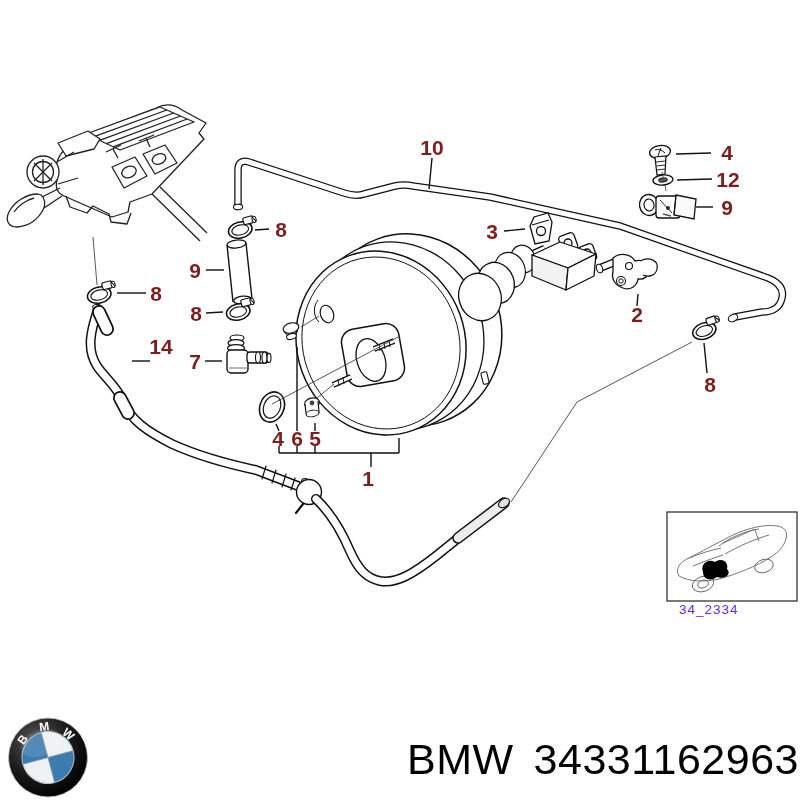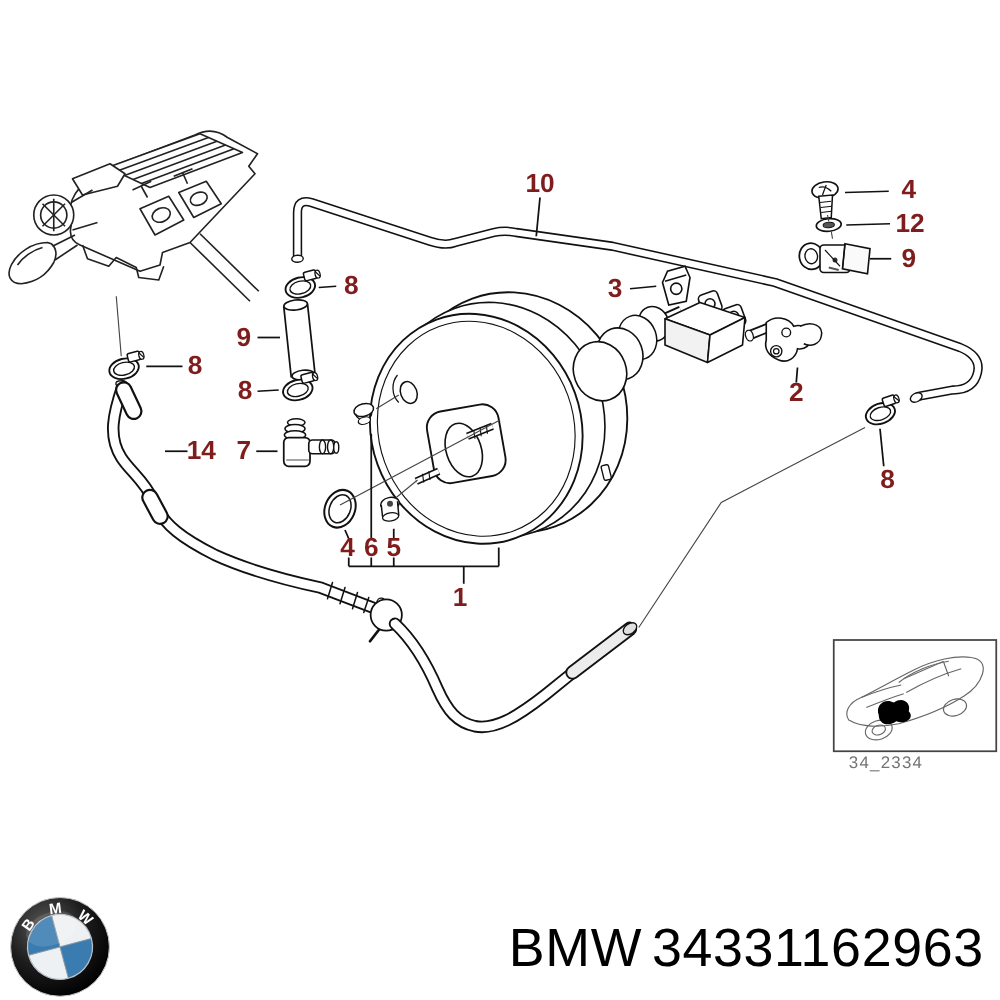"14" div.callout { top: 361px -> 346px }
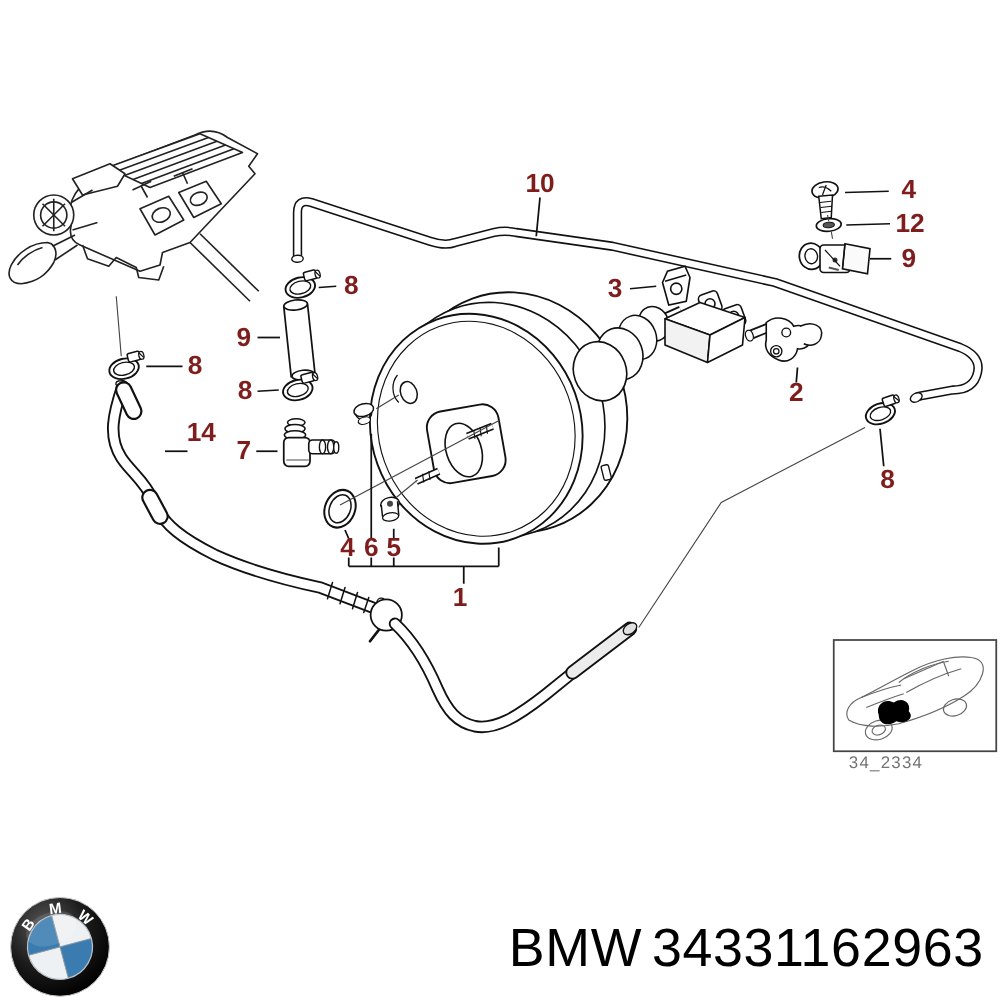"34_2334" .thumb-caption { color: #737373 -> #6d28d9 }
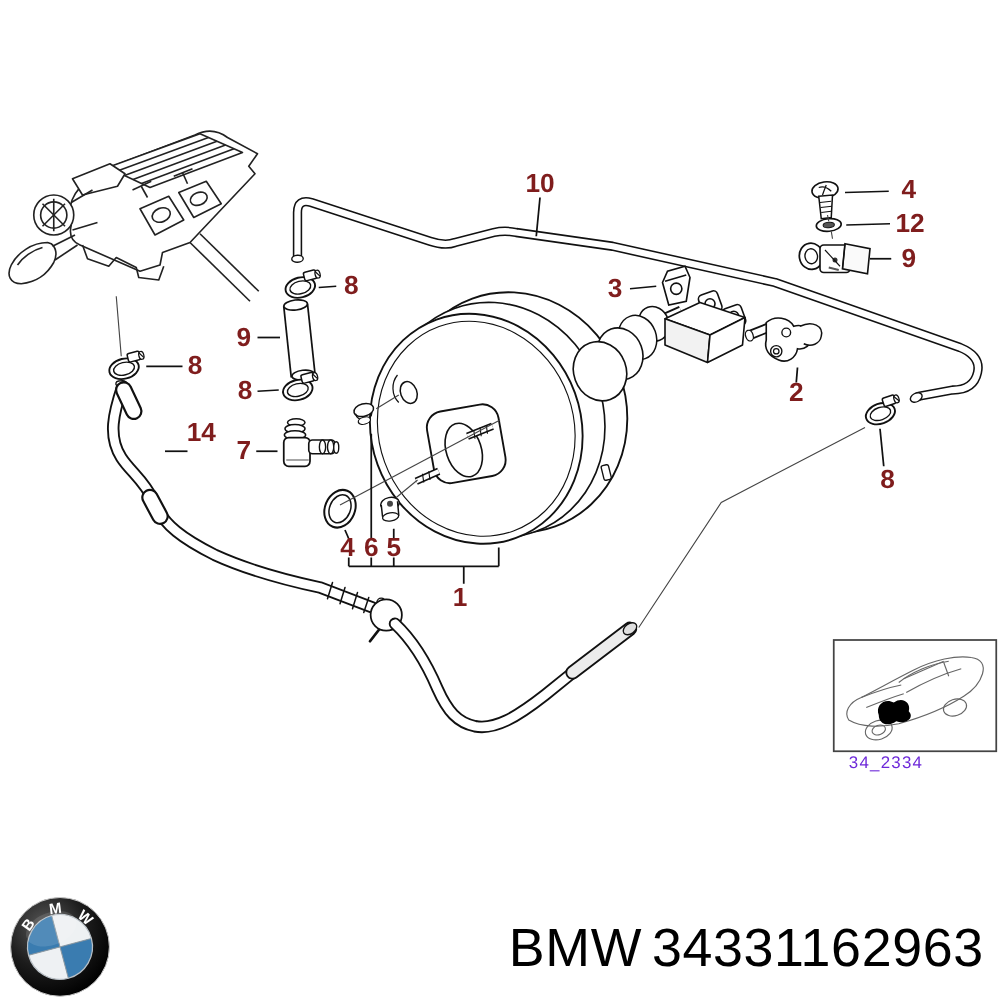"34331162963" .footer-text .num { margin-left: 8px -> 20px }
